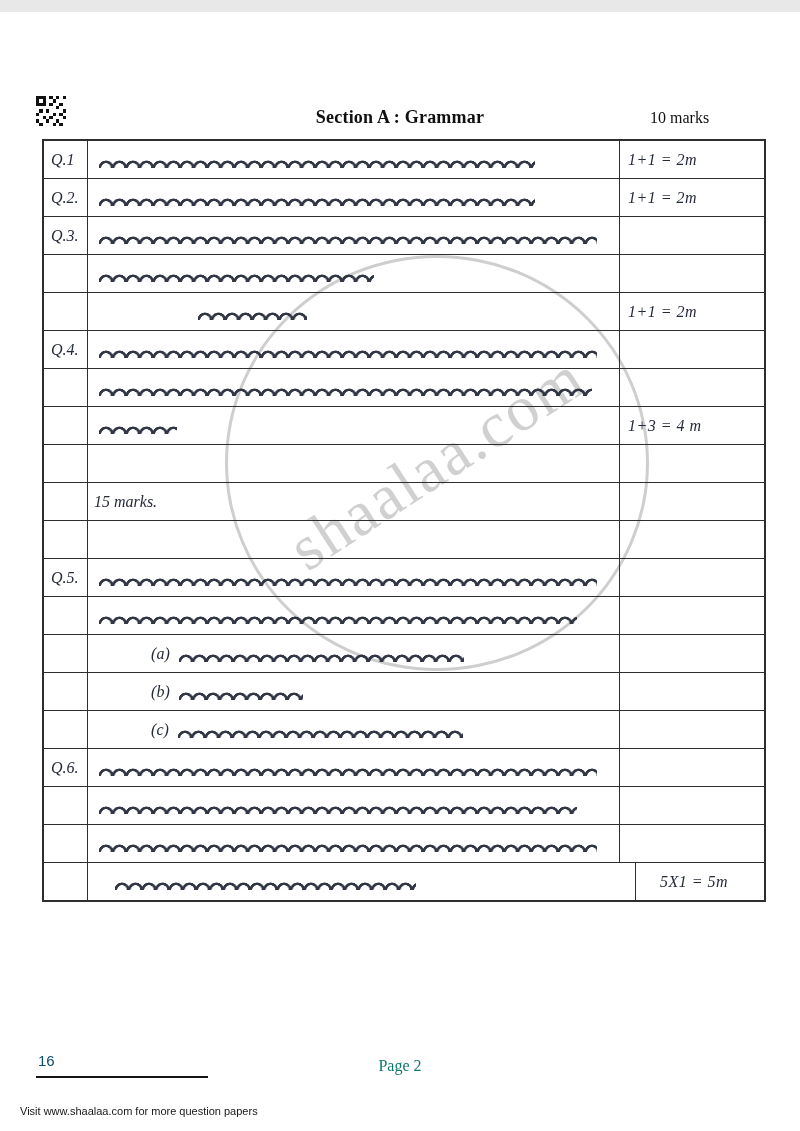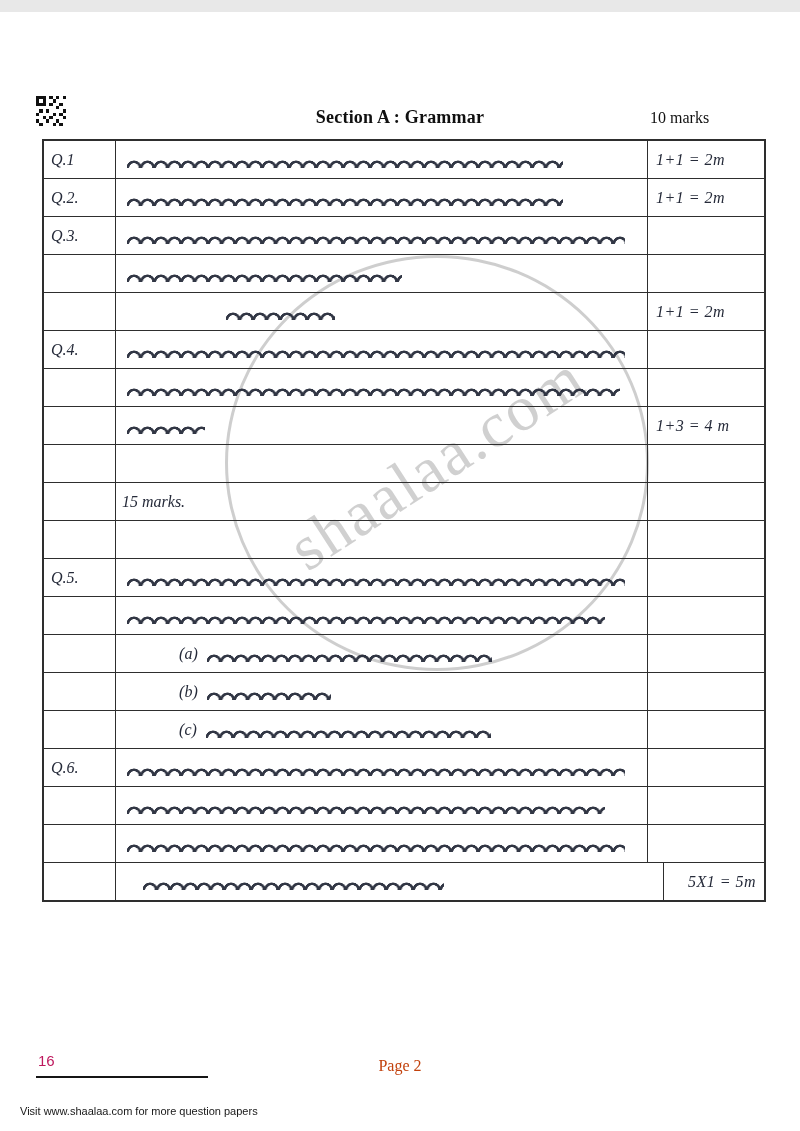"Q.1" .qcell { width: 72px -> 44px }
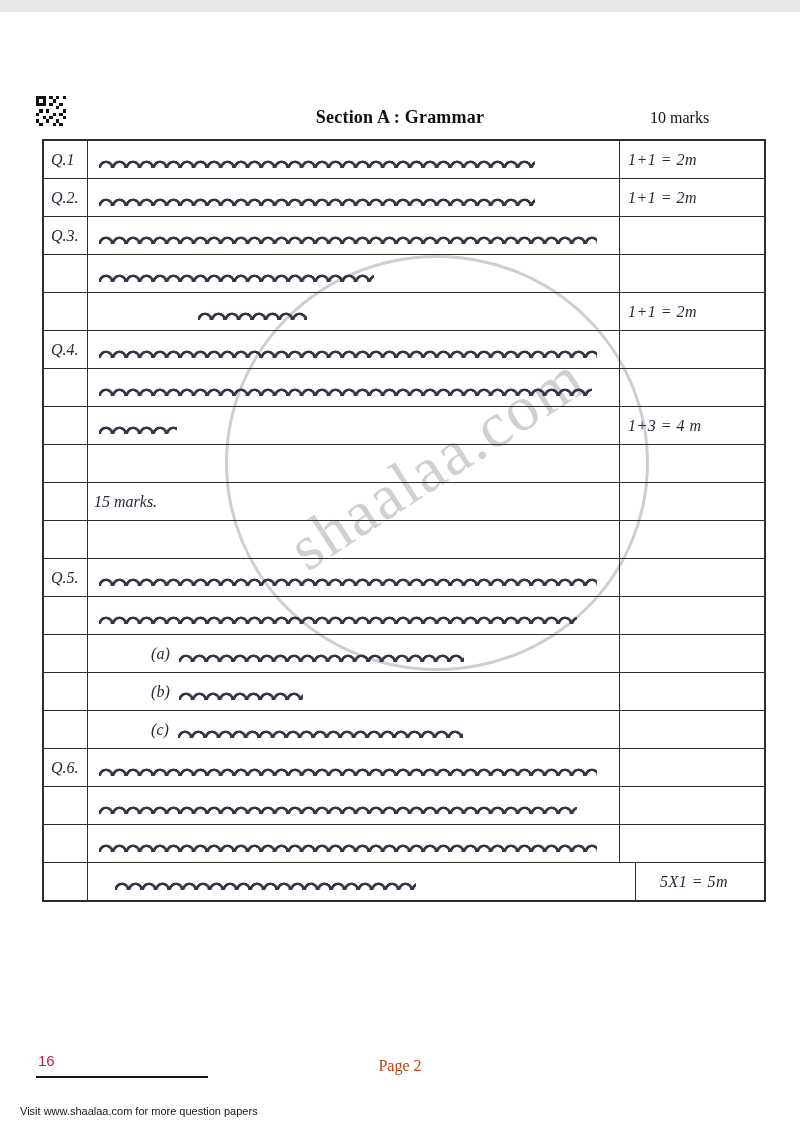"16" .sheet { color: #be185d -> #0c4a6e }
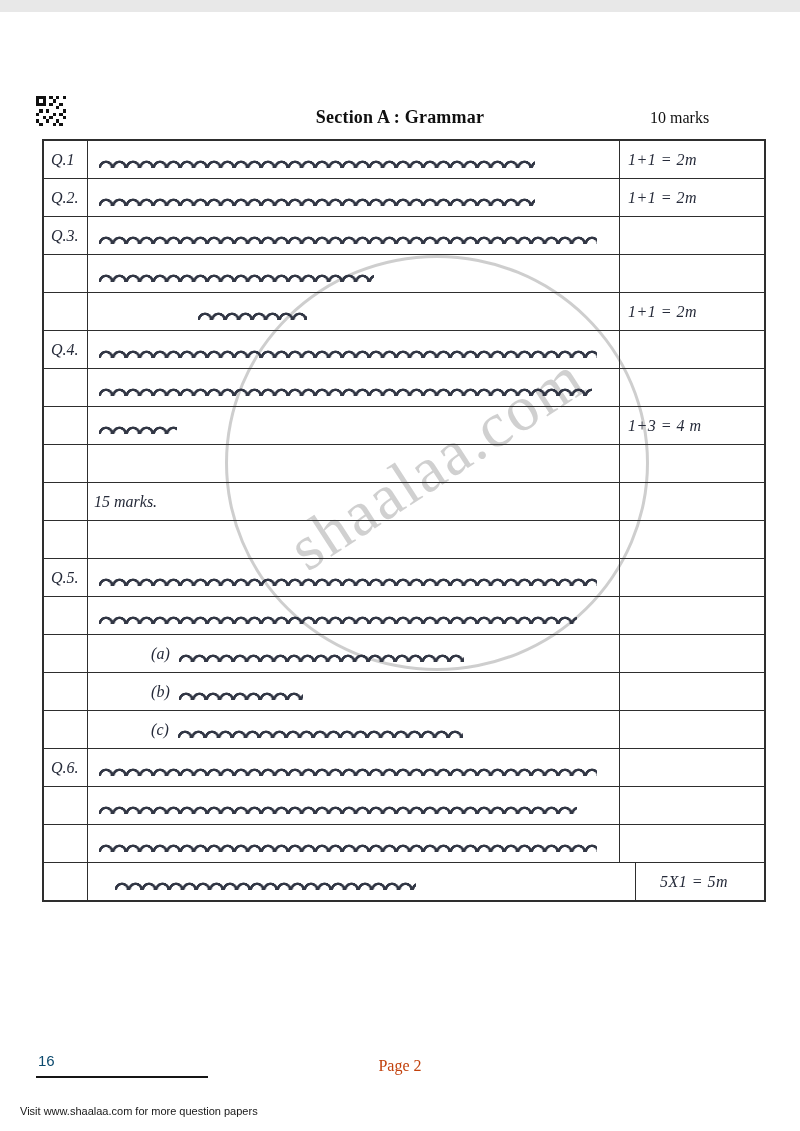"Page 2" .pageno { color: #c2410c -> #0f766e }
